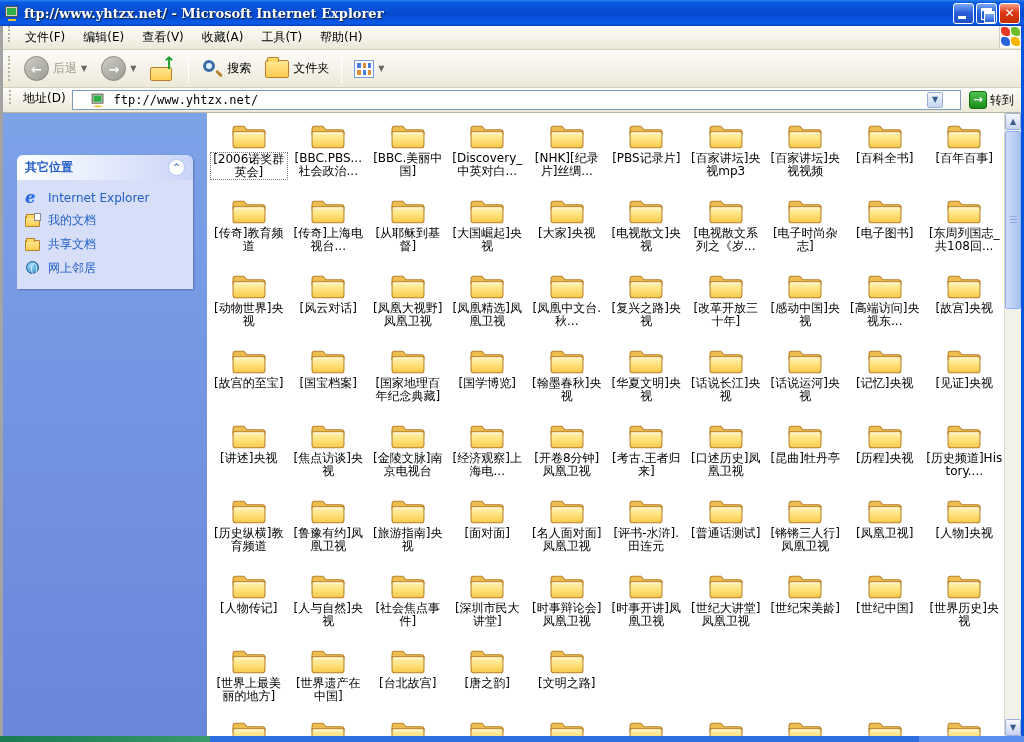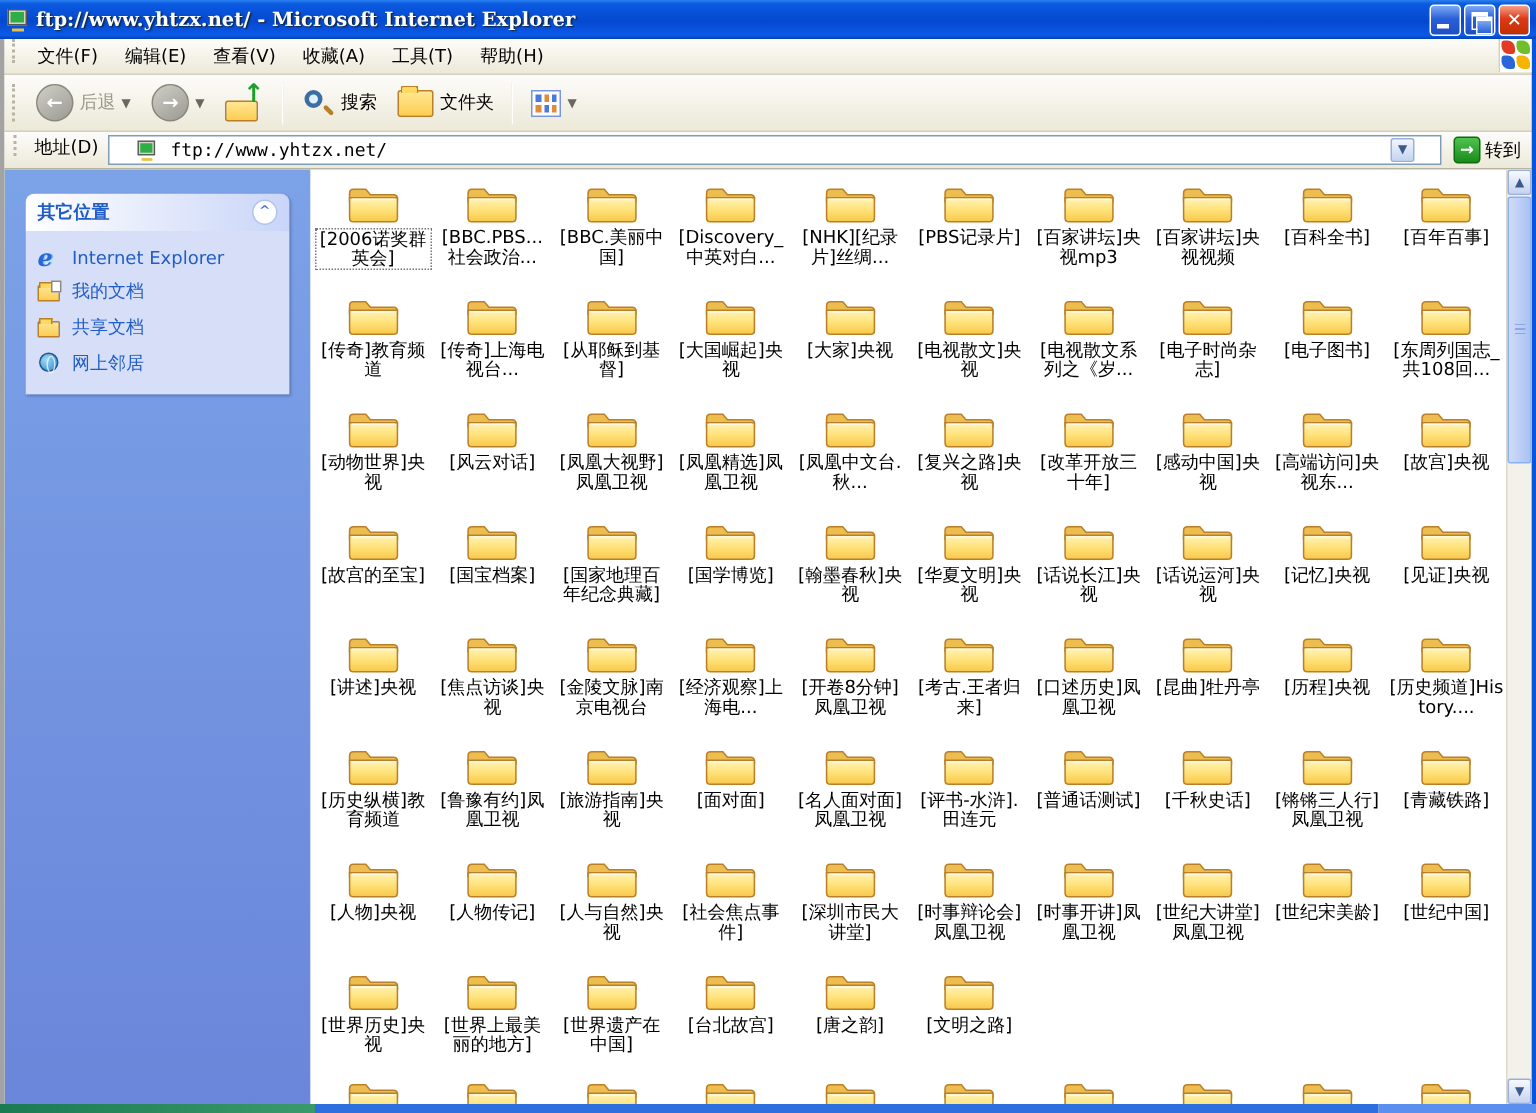"其它位置" .sidebar { padding: 16px 14px 0 14px -> 42px 14px 0 14px }
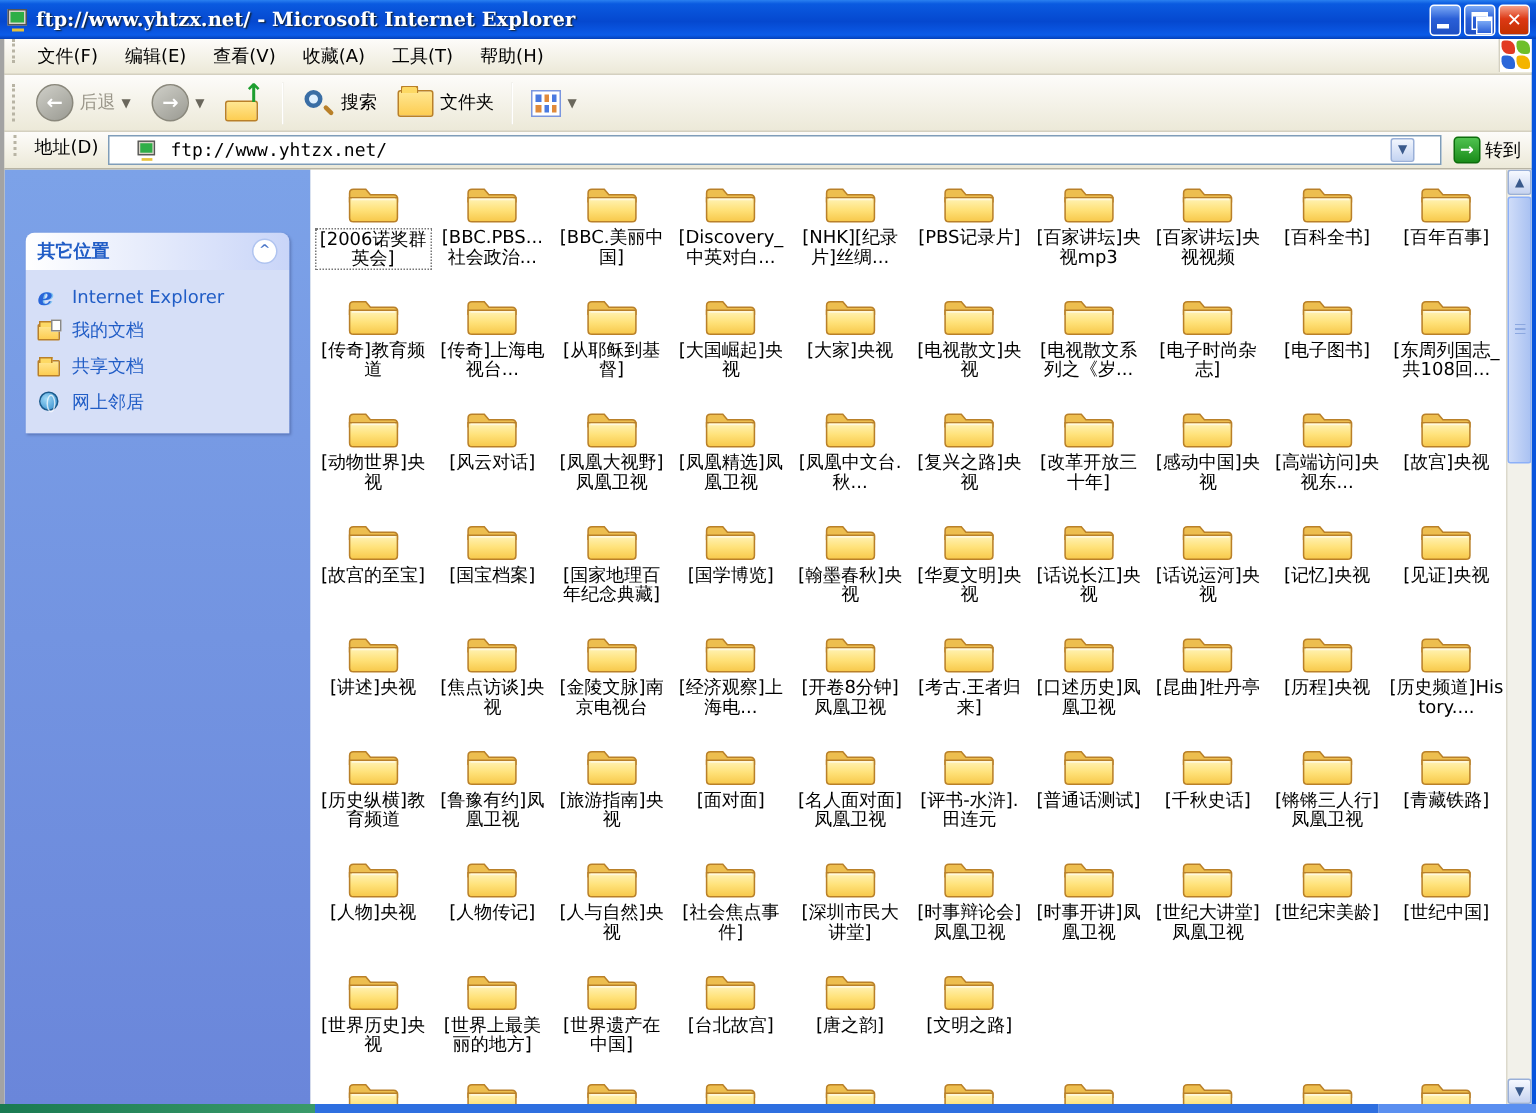"[千秋史话]" div.cell { html: <div> <svg> <use></use> </svg> <span>[千秋史话]</span> </div> -> none }
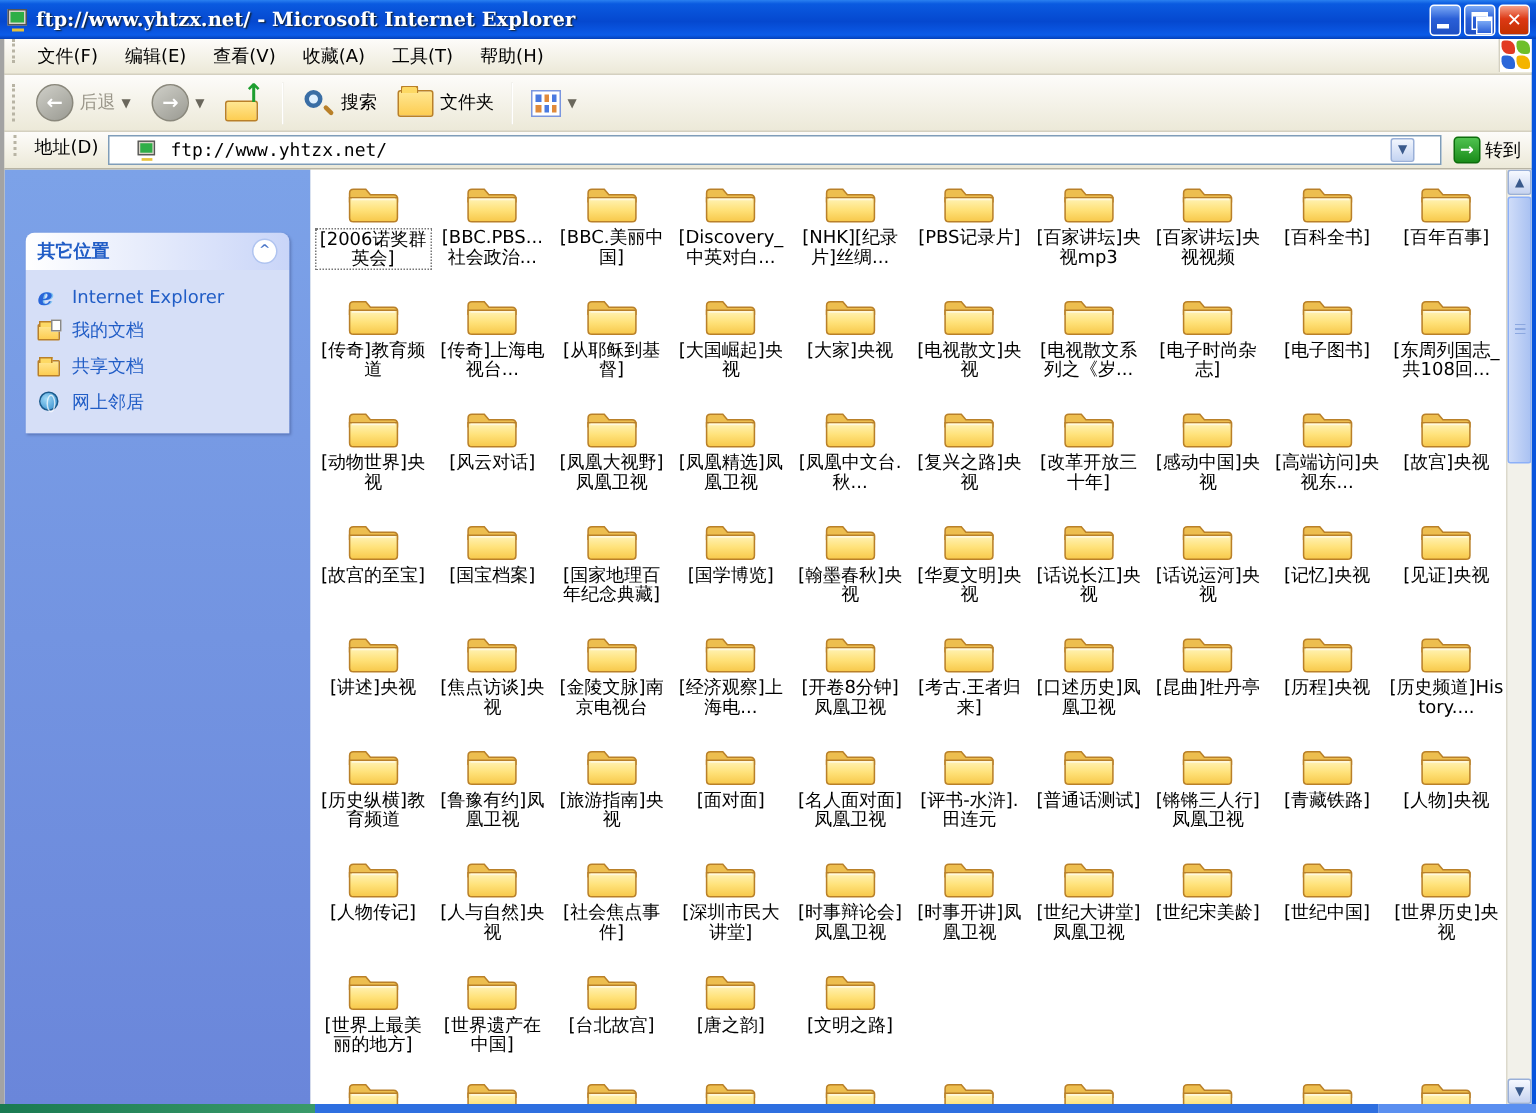"[青藏铁路]" span.lbl { text: 青藏铁路 -> 凤凰卫视 }
